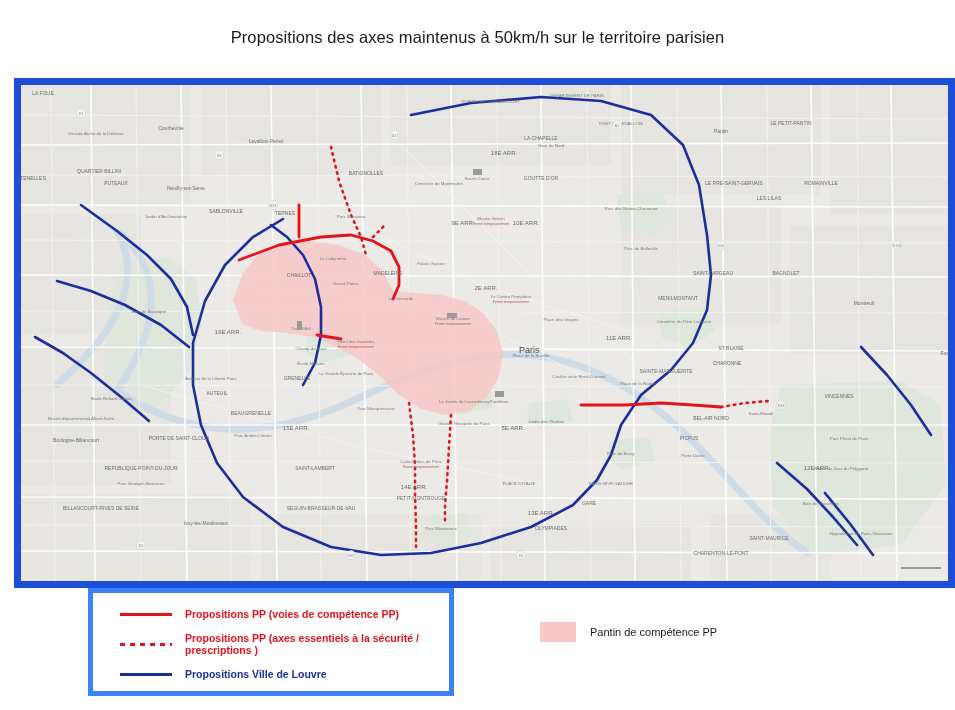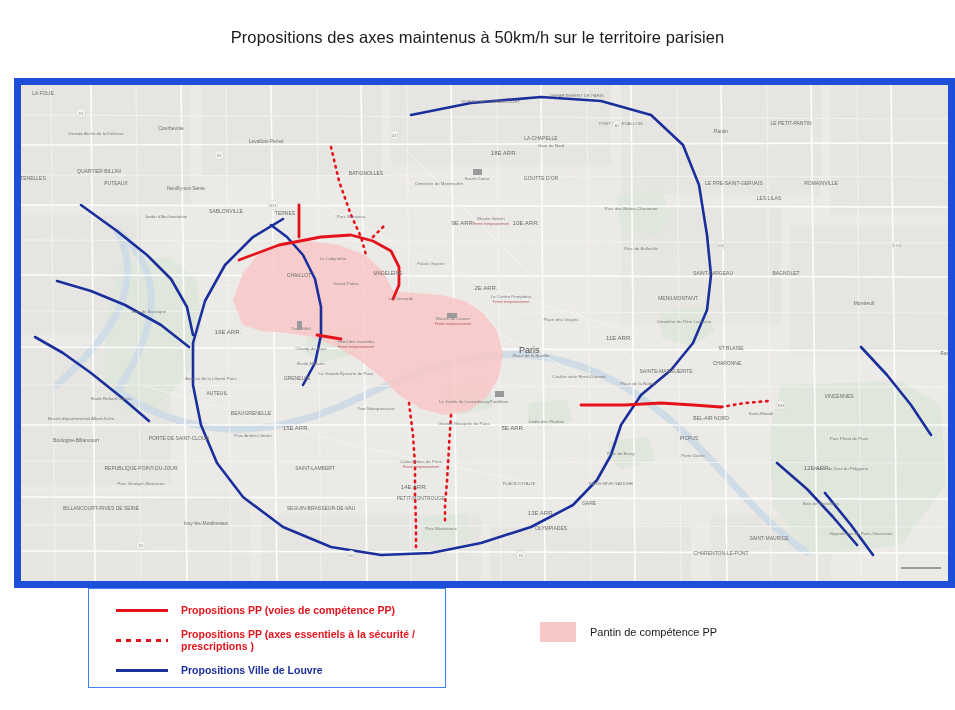"Propositions PP (voies de compétence" #legend-box { border: 1px solid #3b82f6 -> 5px solid #3b82f6 }
